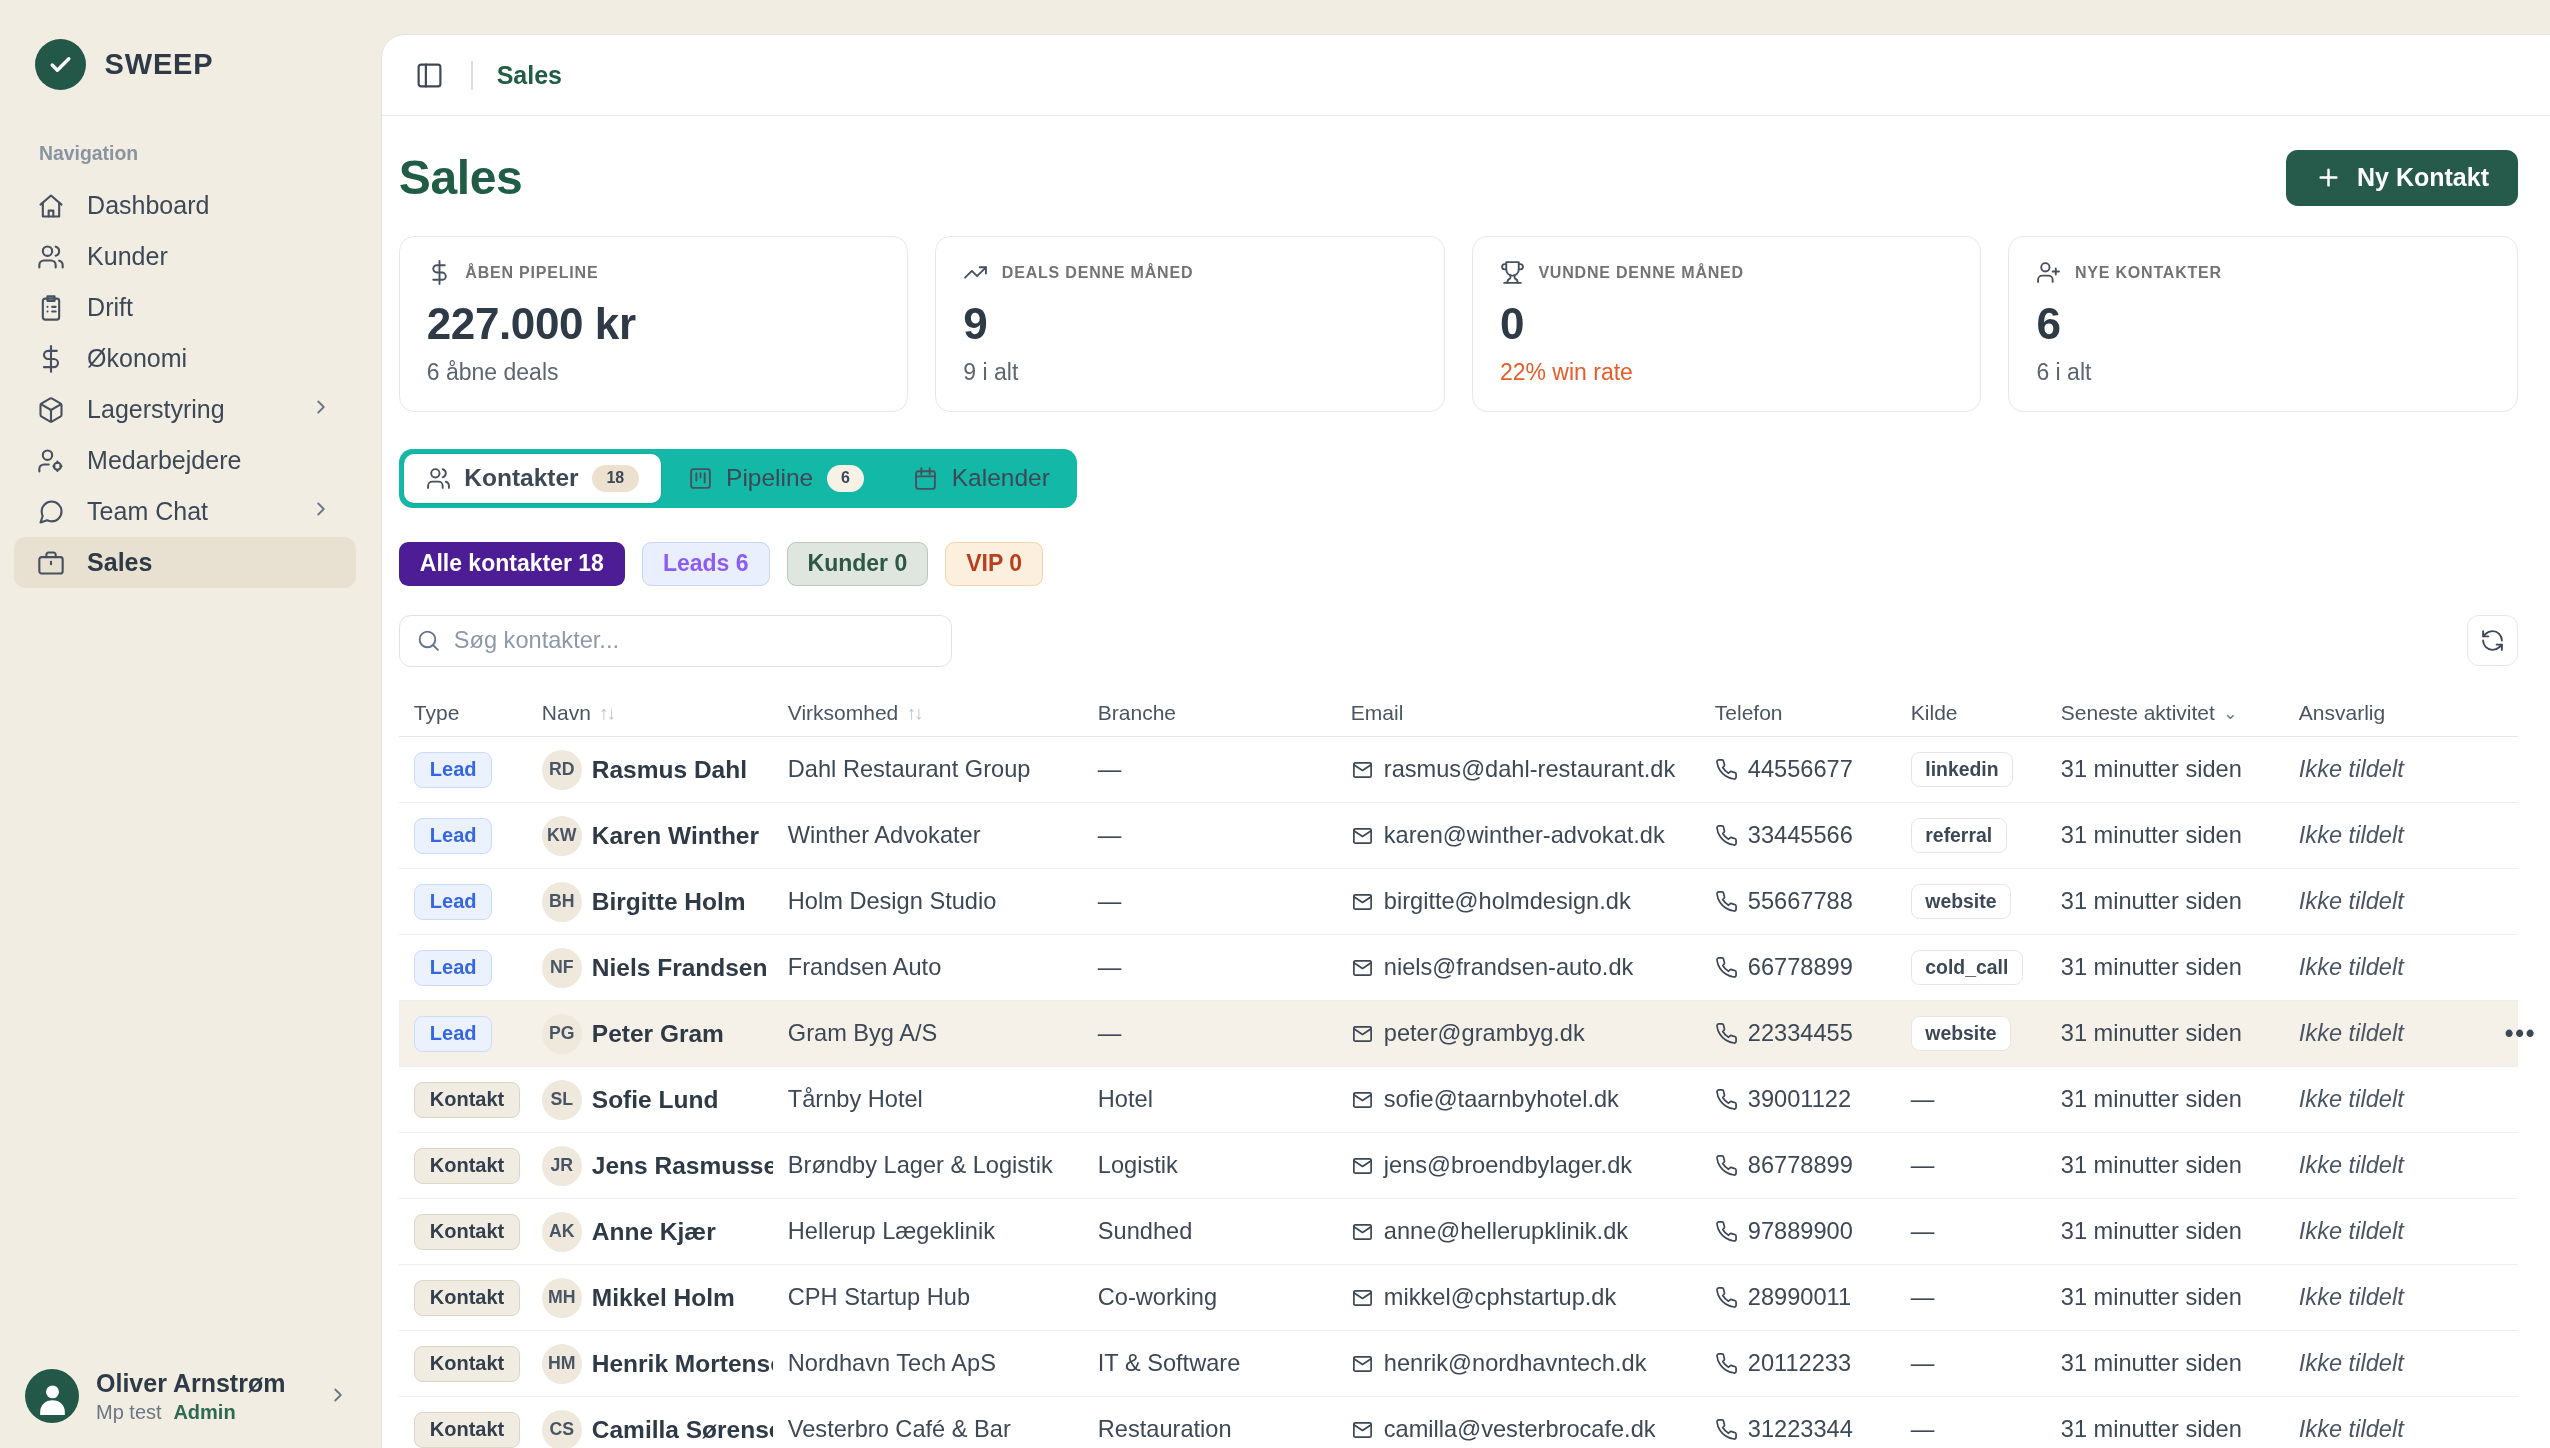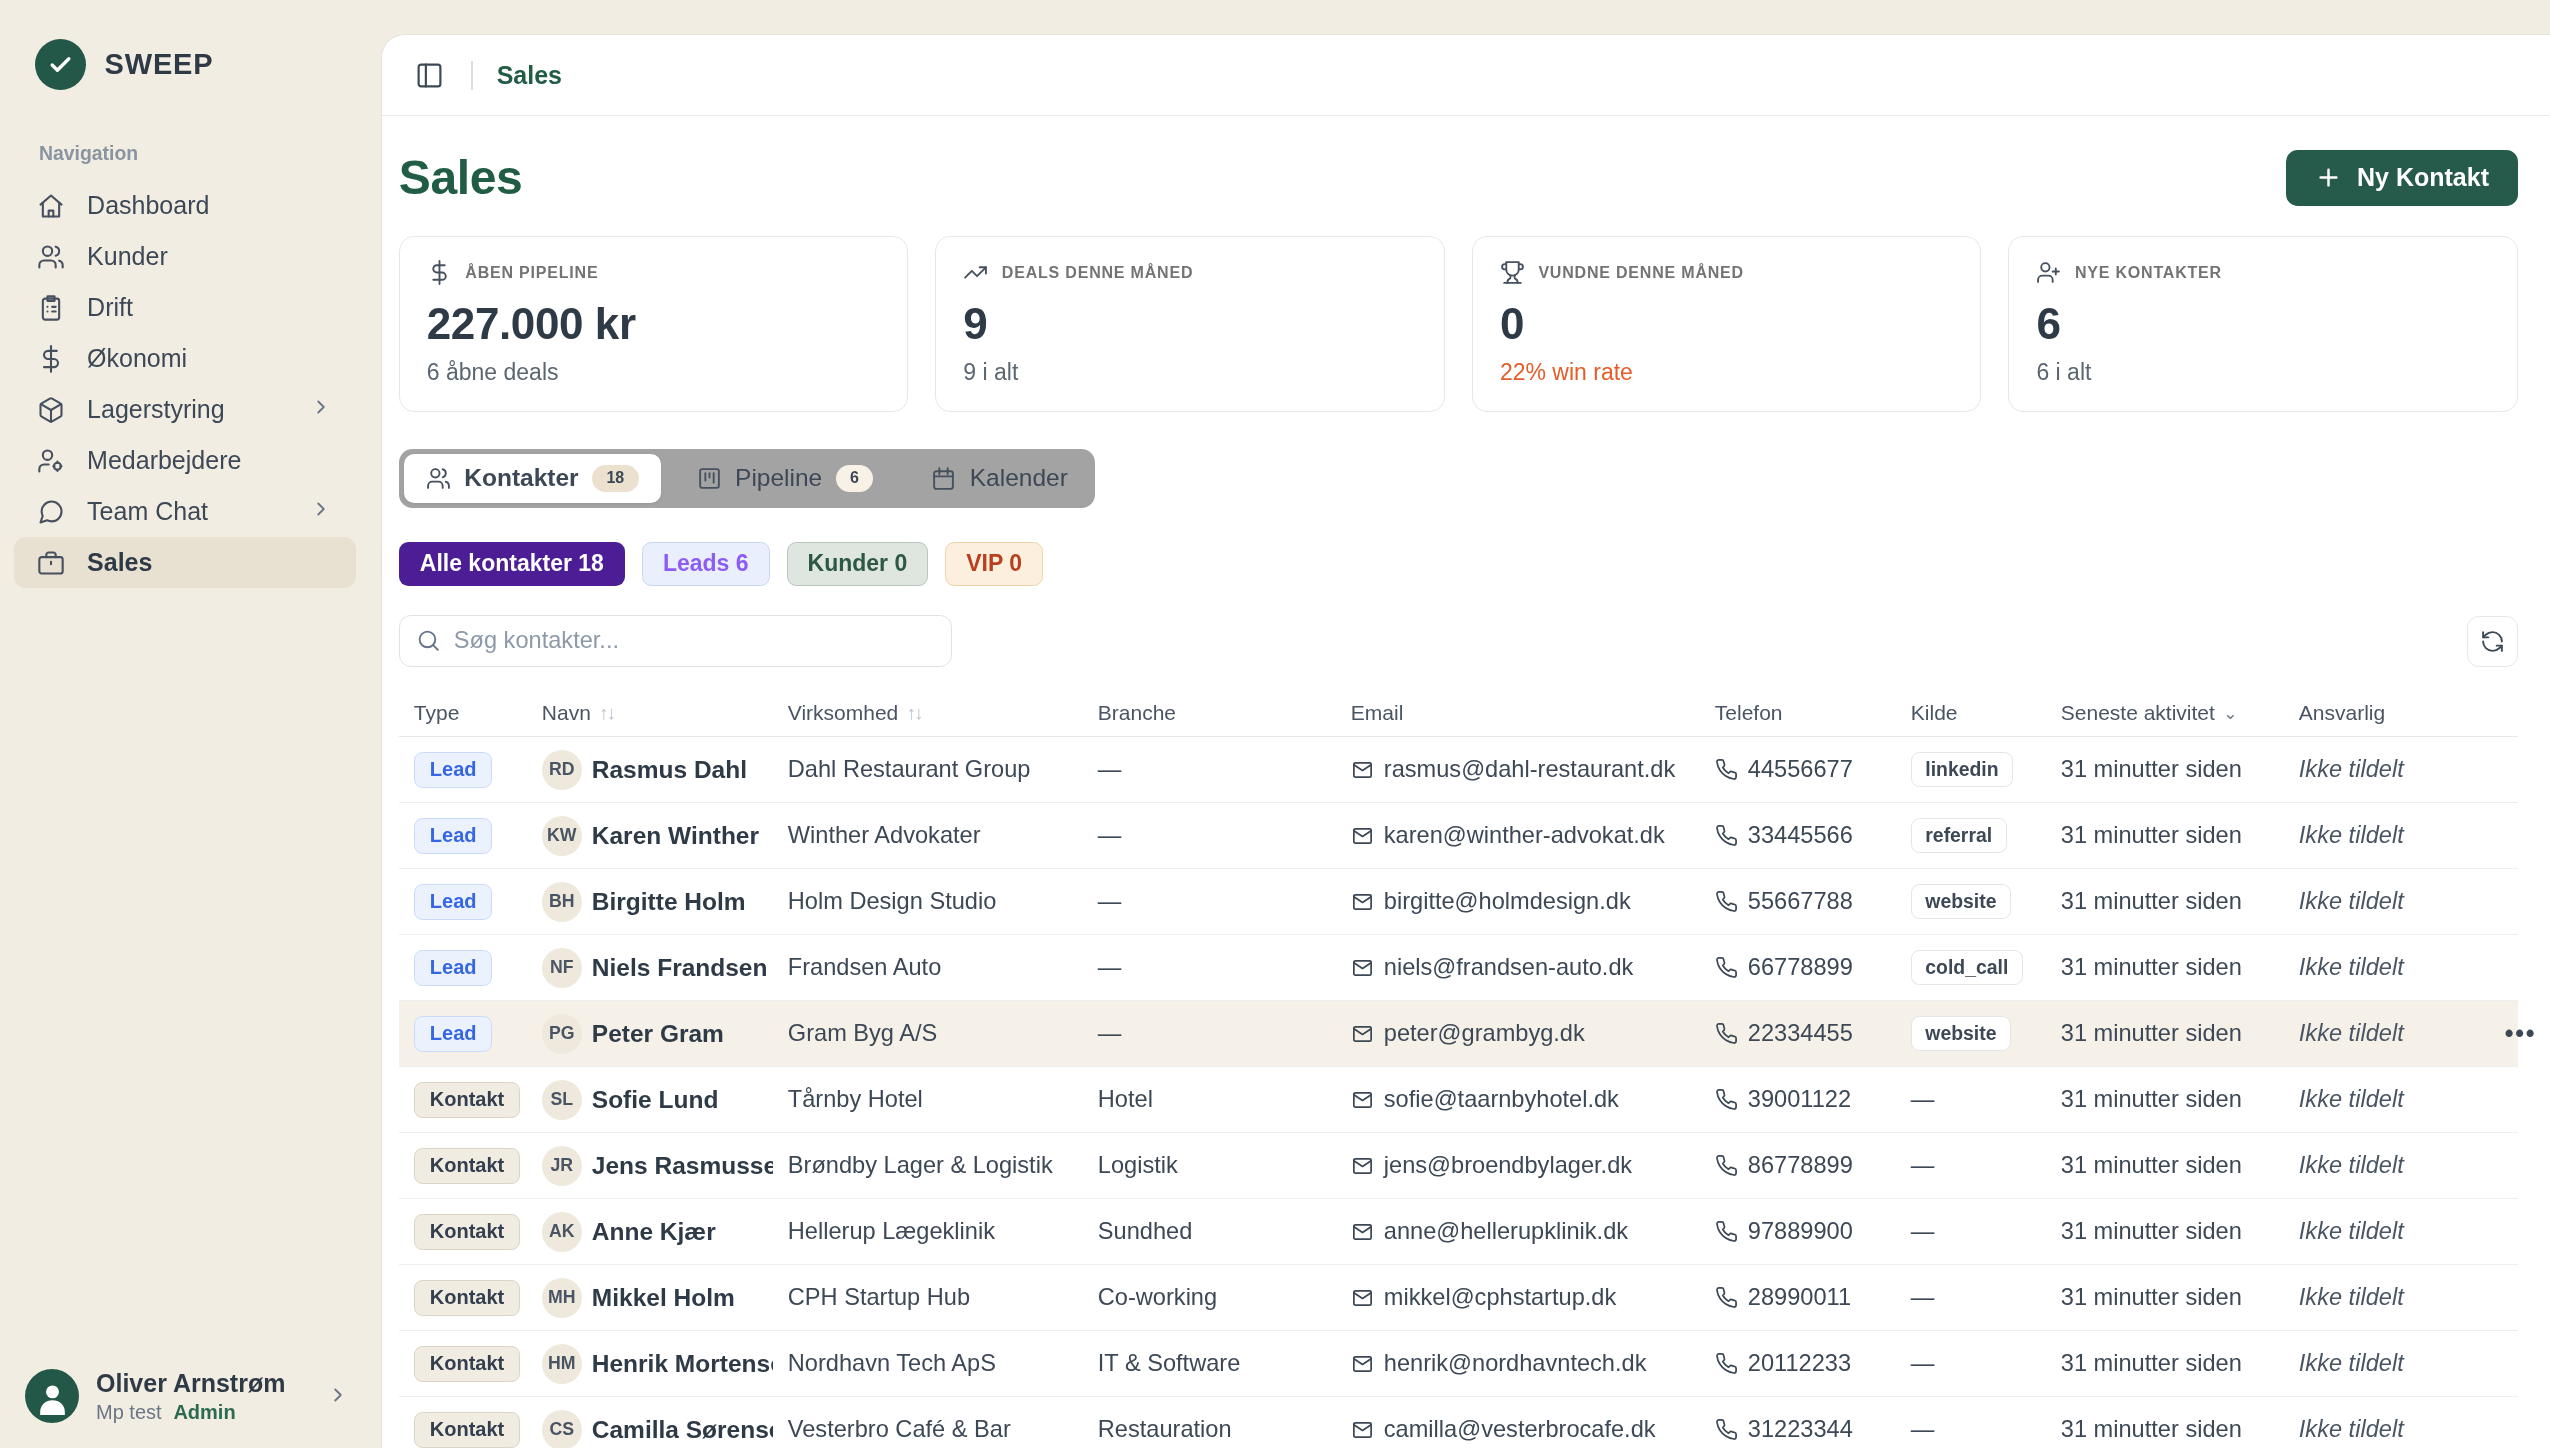"Kontakter" .tabs { background: #a3a3a3 -> #14b8a6; gap: 14px -> 5px }
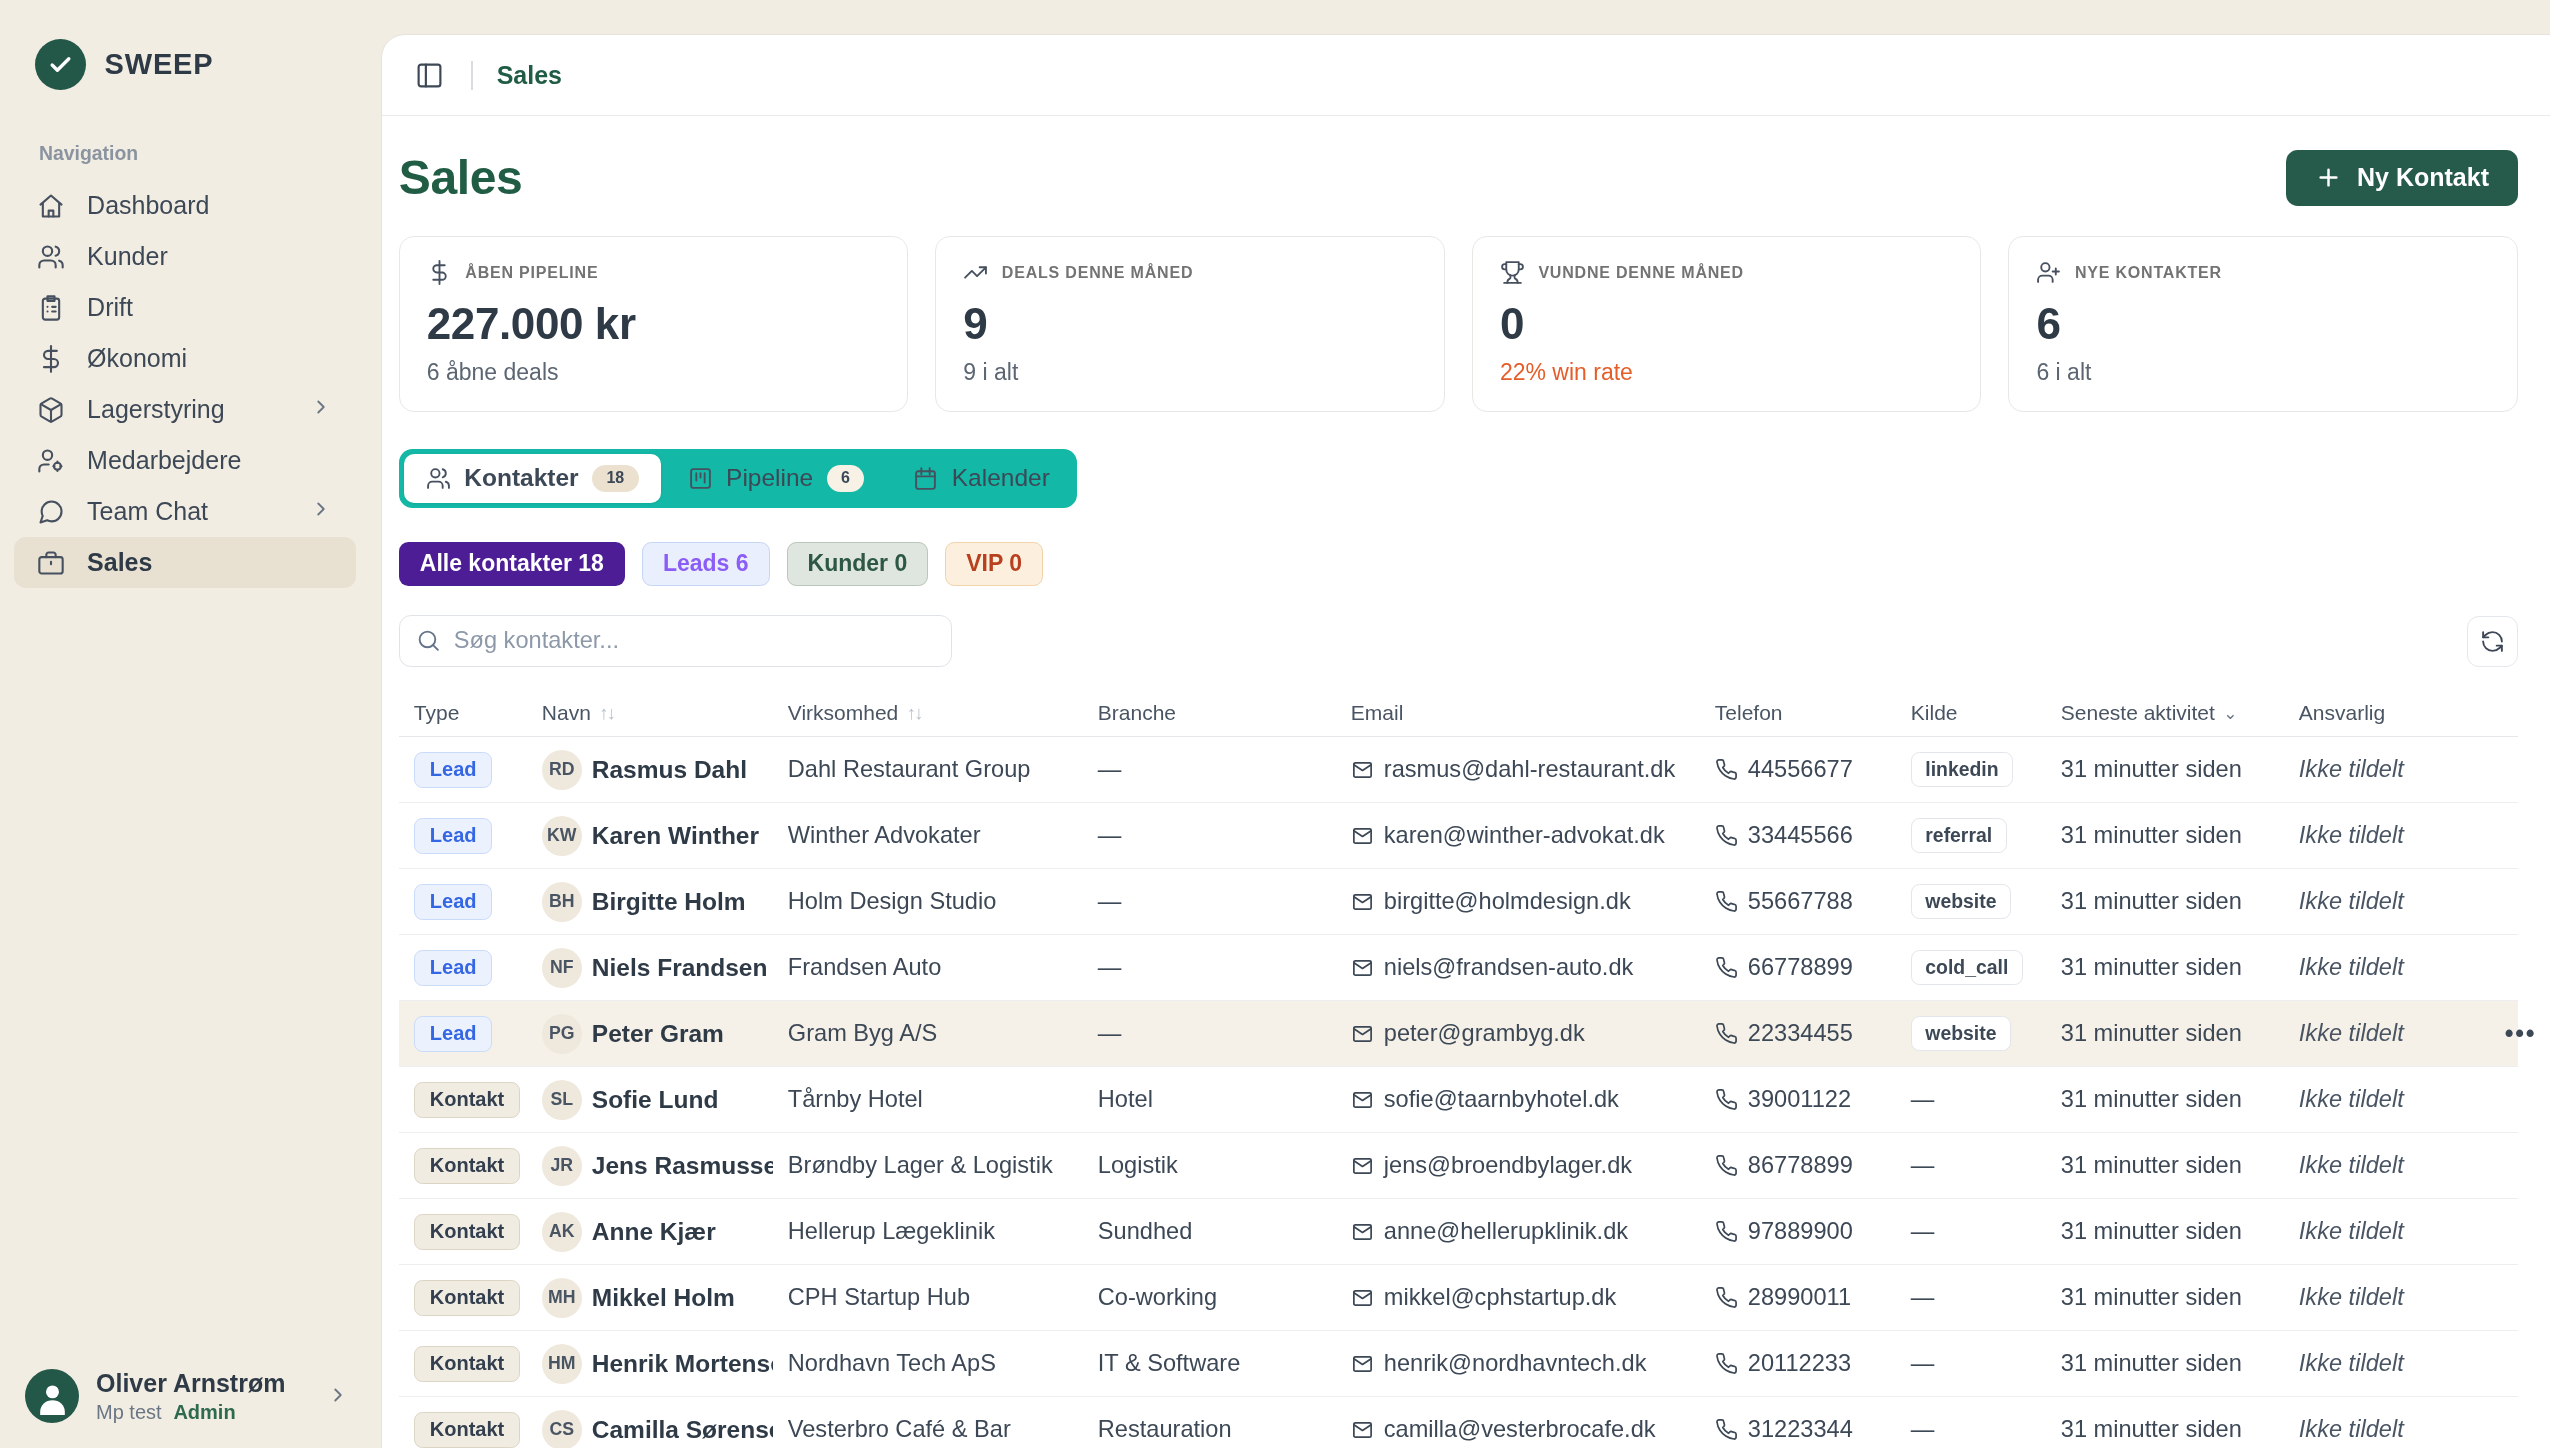"Søg kontakter..." .search-row { align-items: flex-end -> flex-start }
